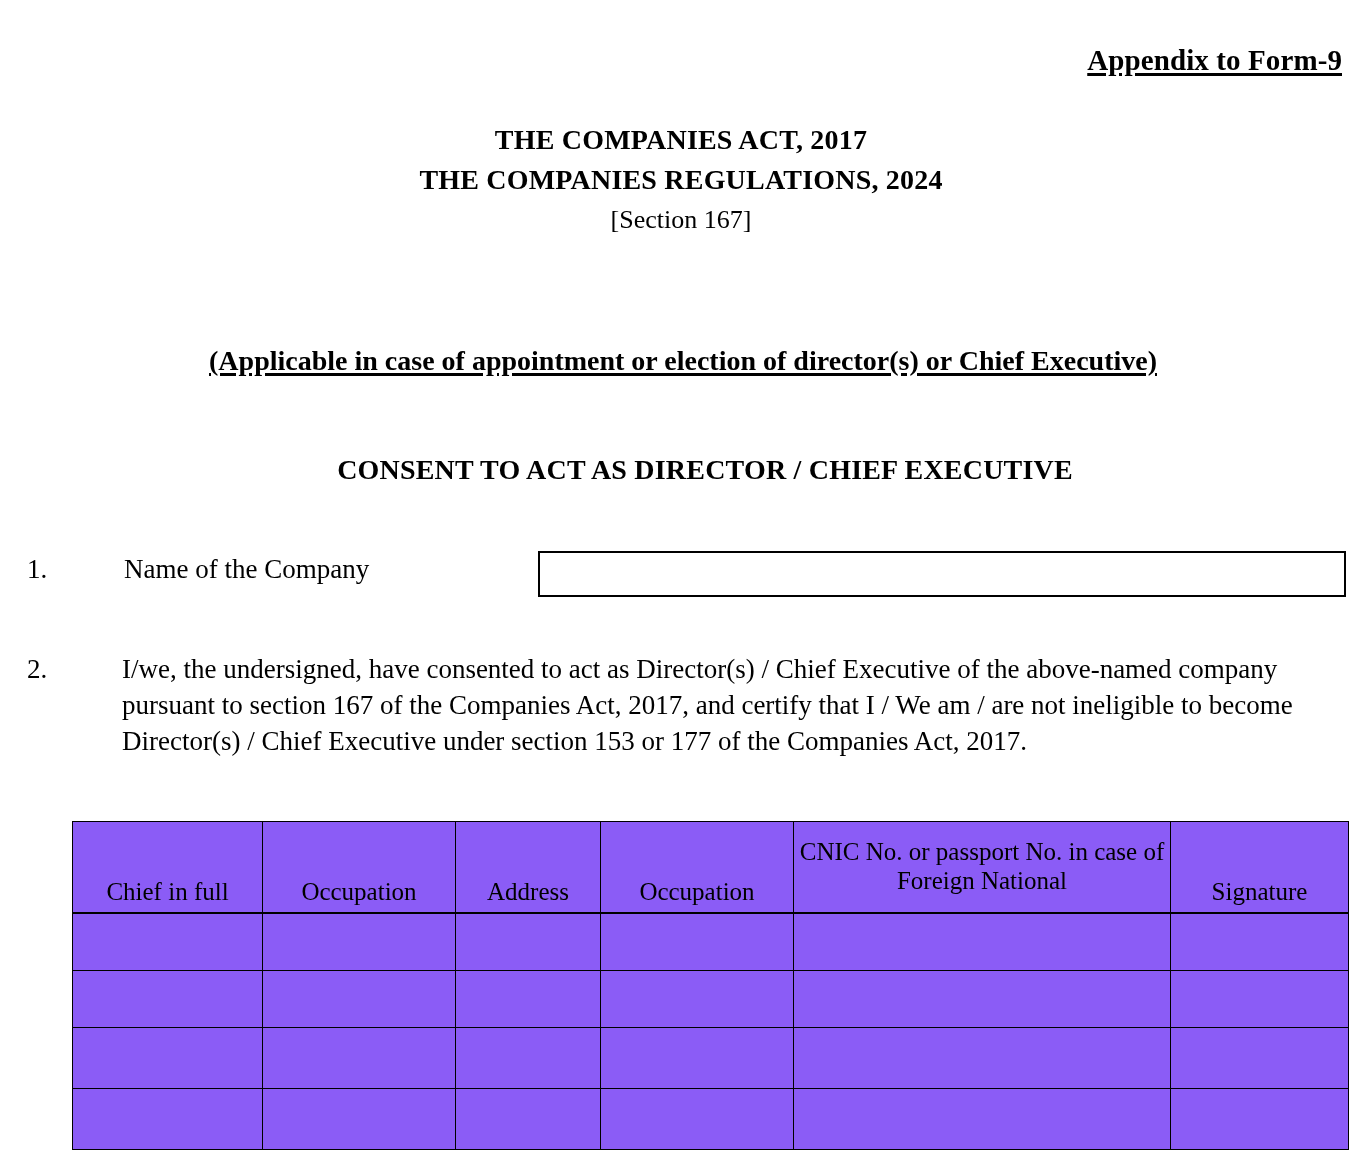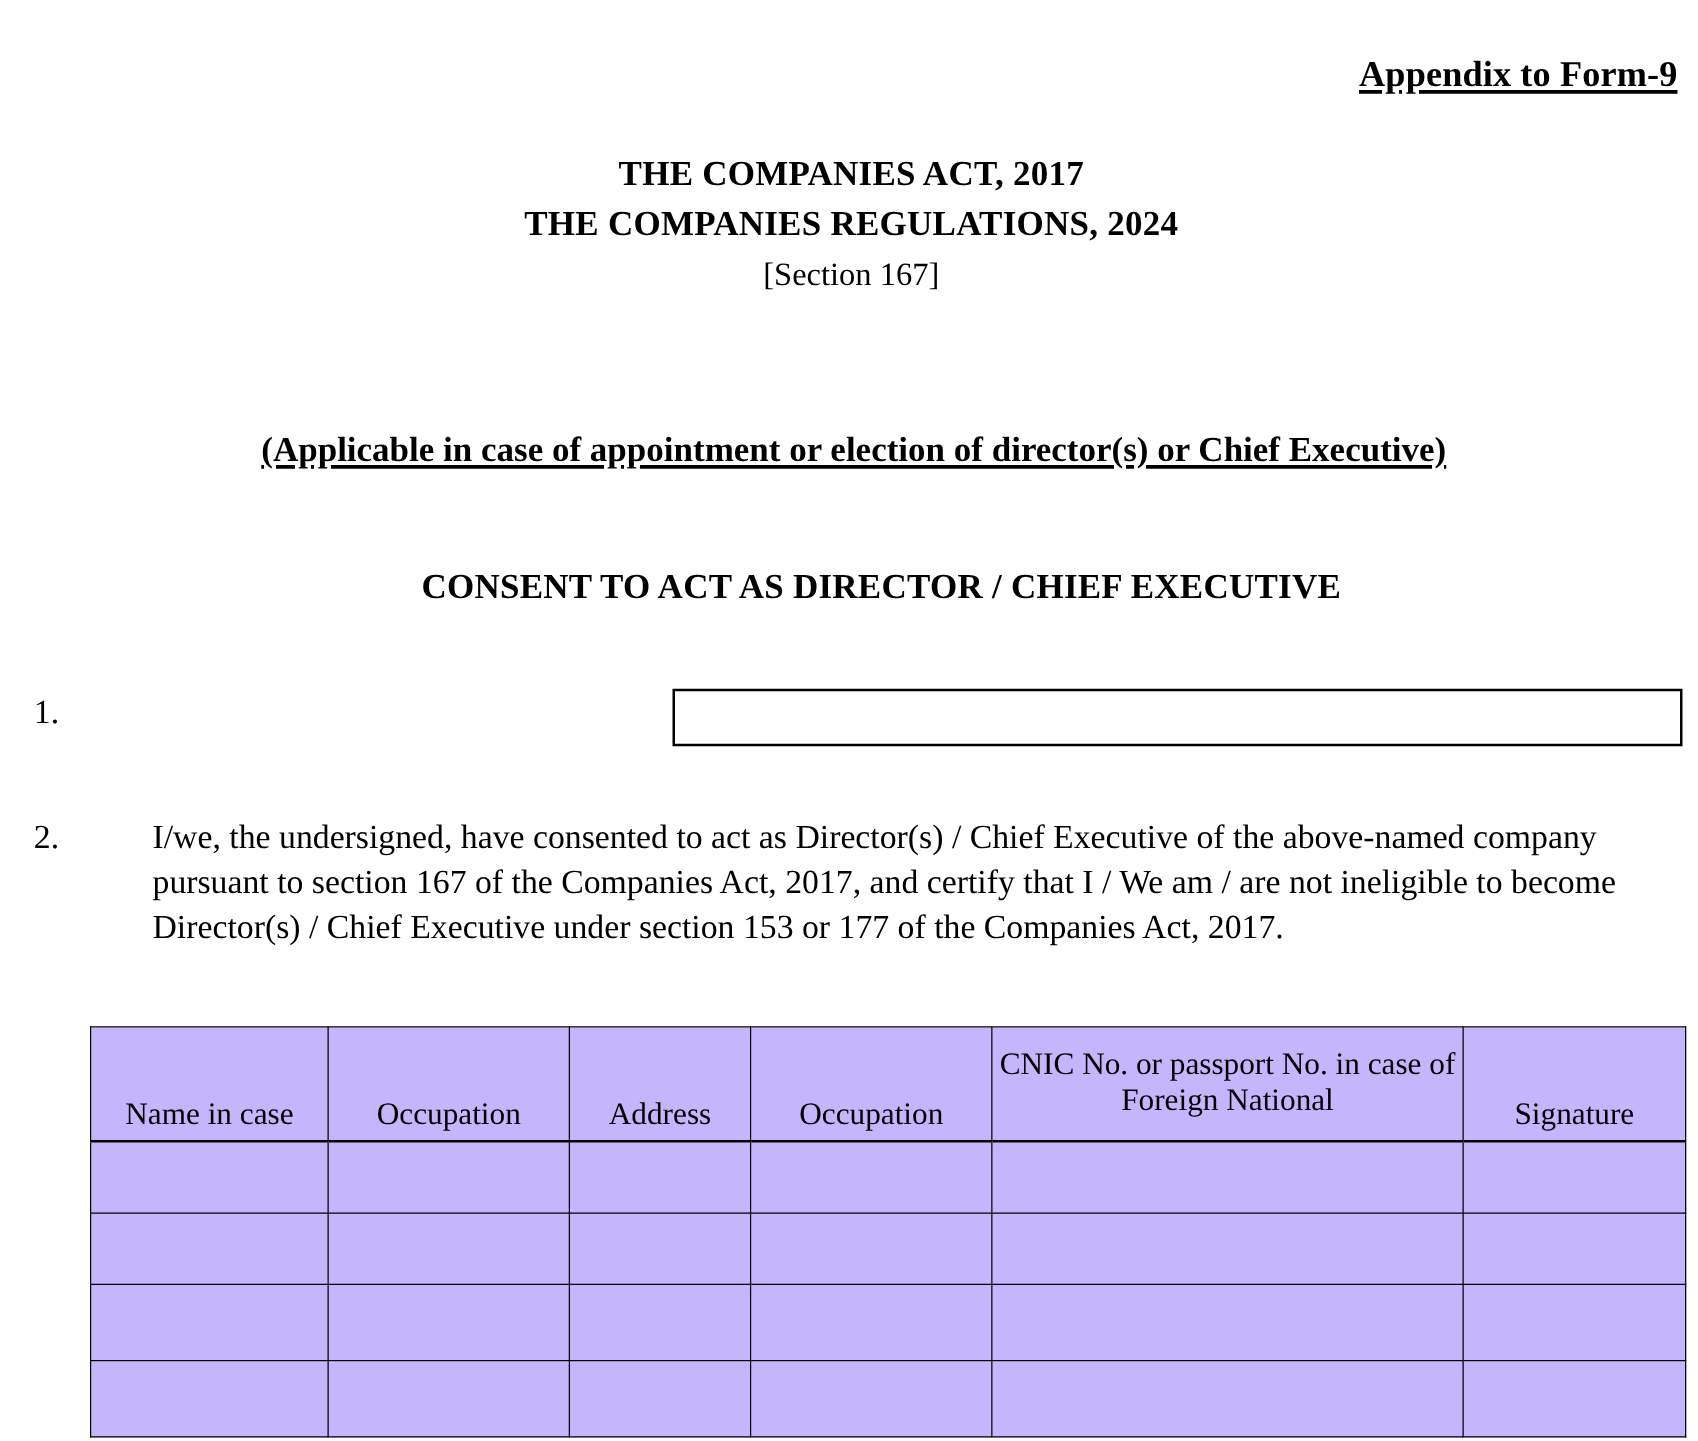"Name of the Company" span.label { html: none -> <span>Name of the Company</span> }
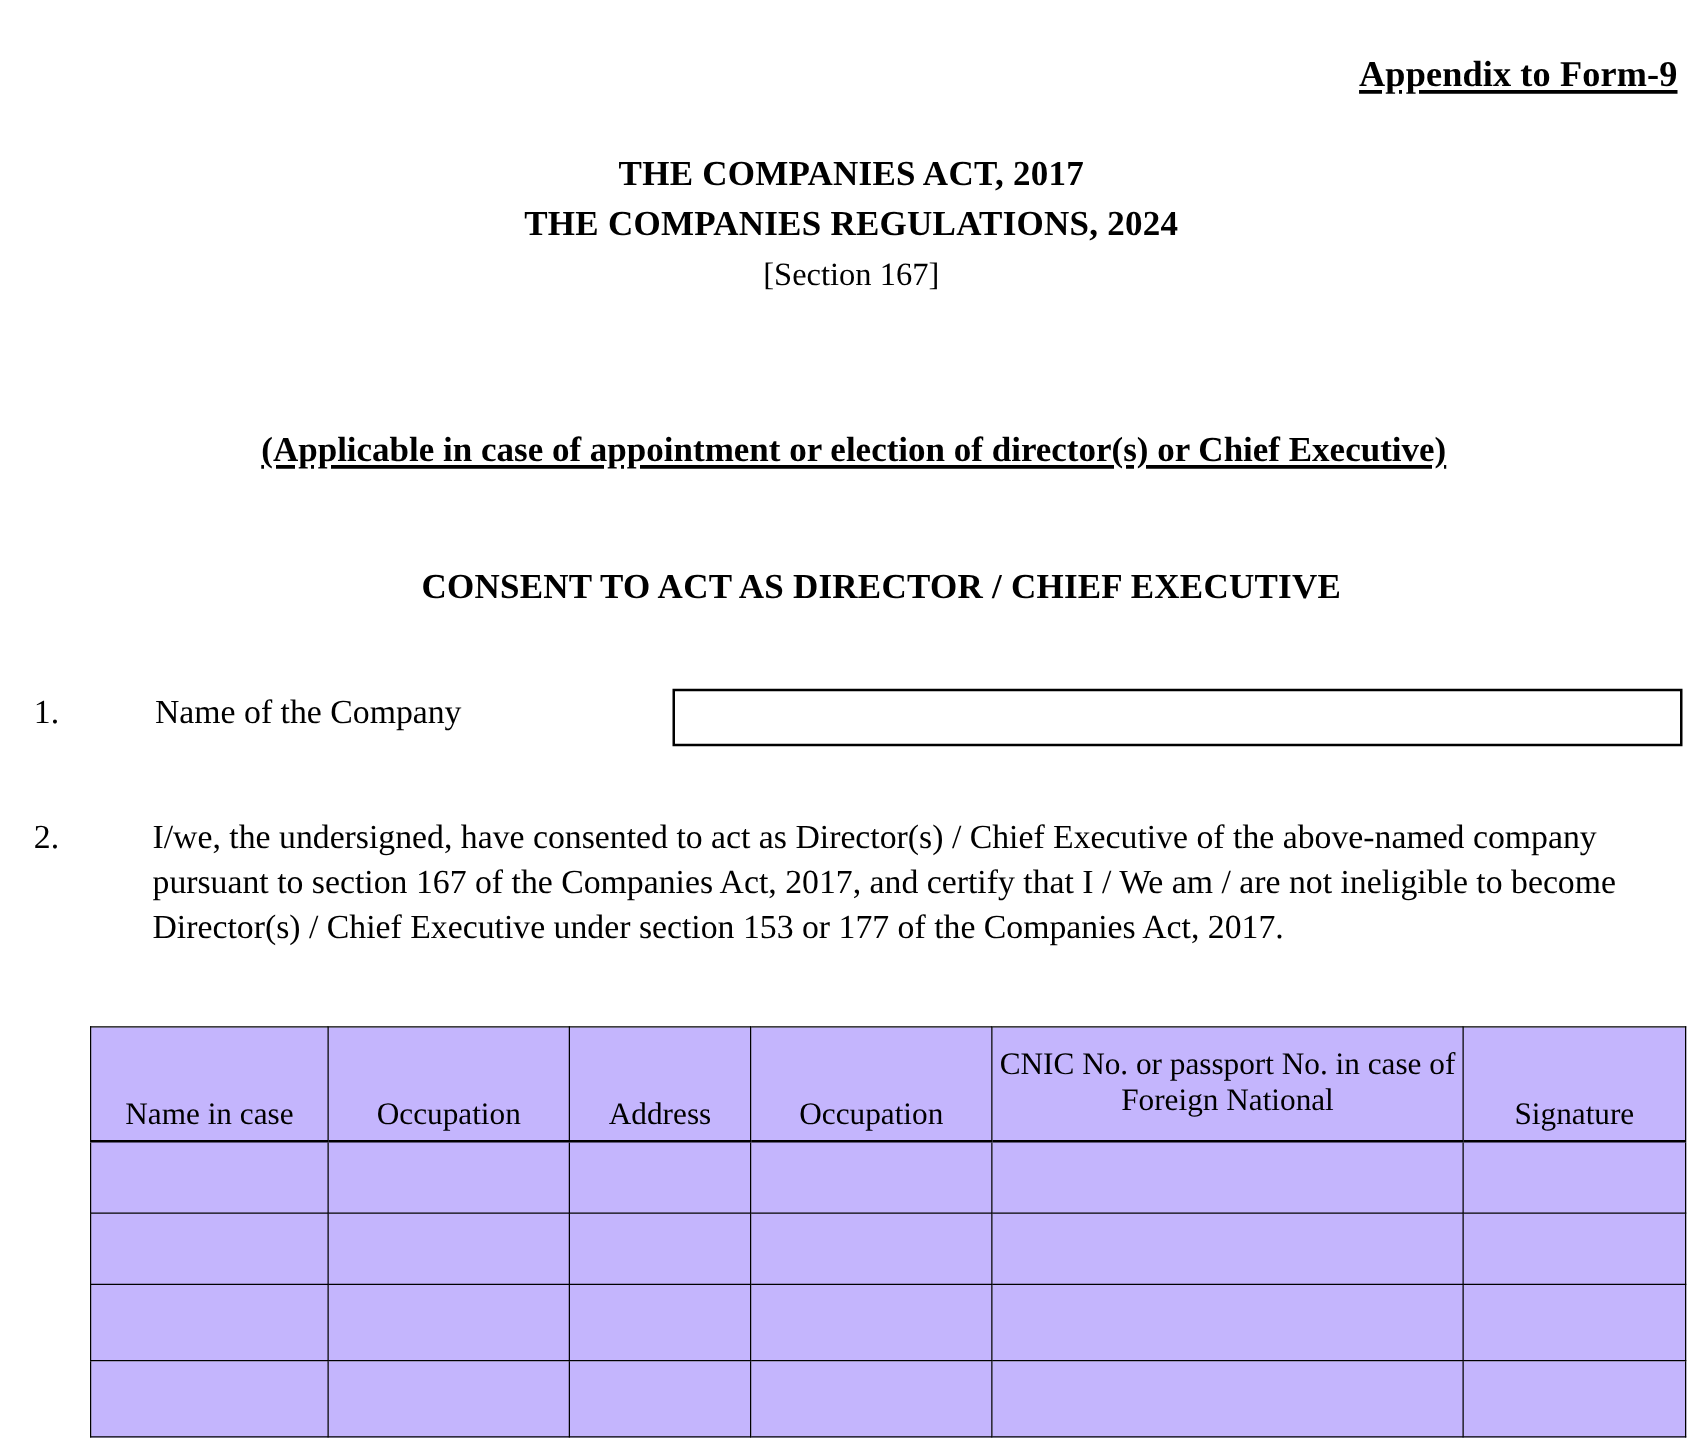"CNIC No. or passport No." .sig-table th, .sig-table td { background: #c4b5fd -> #8b5cf6 }
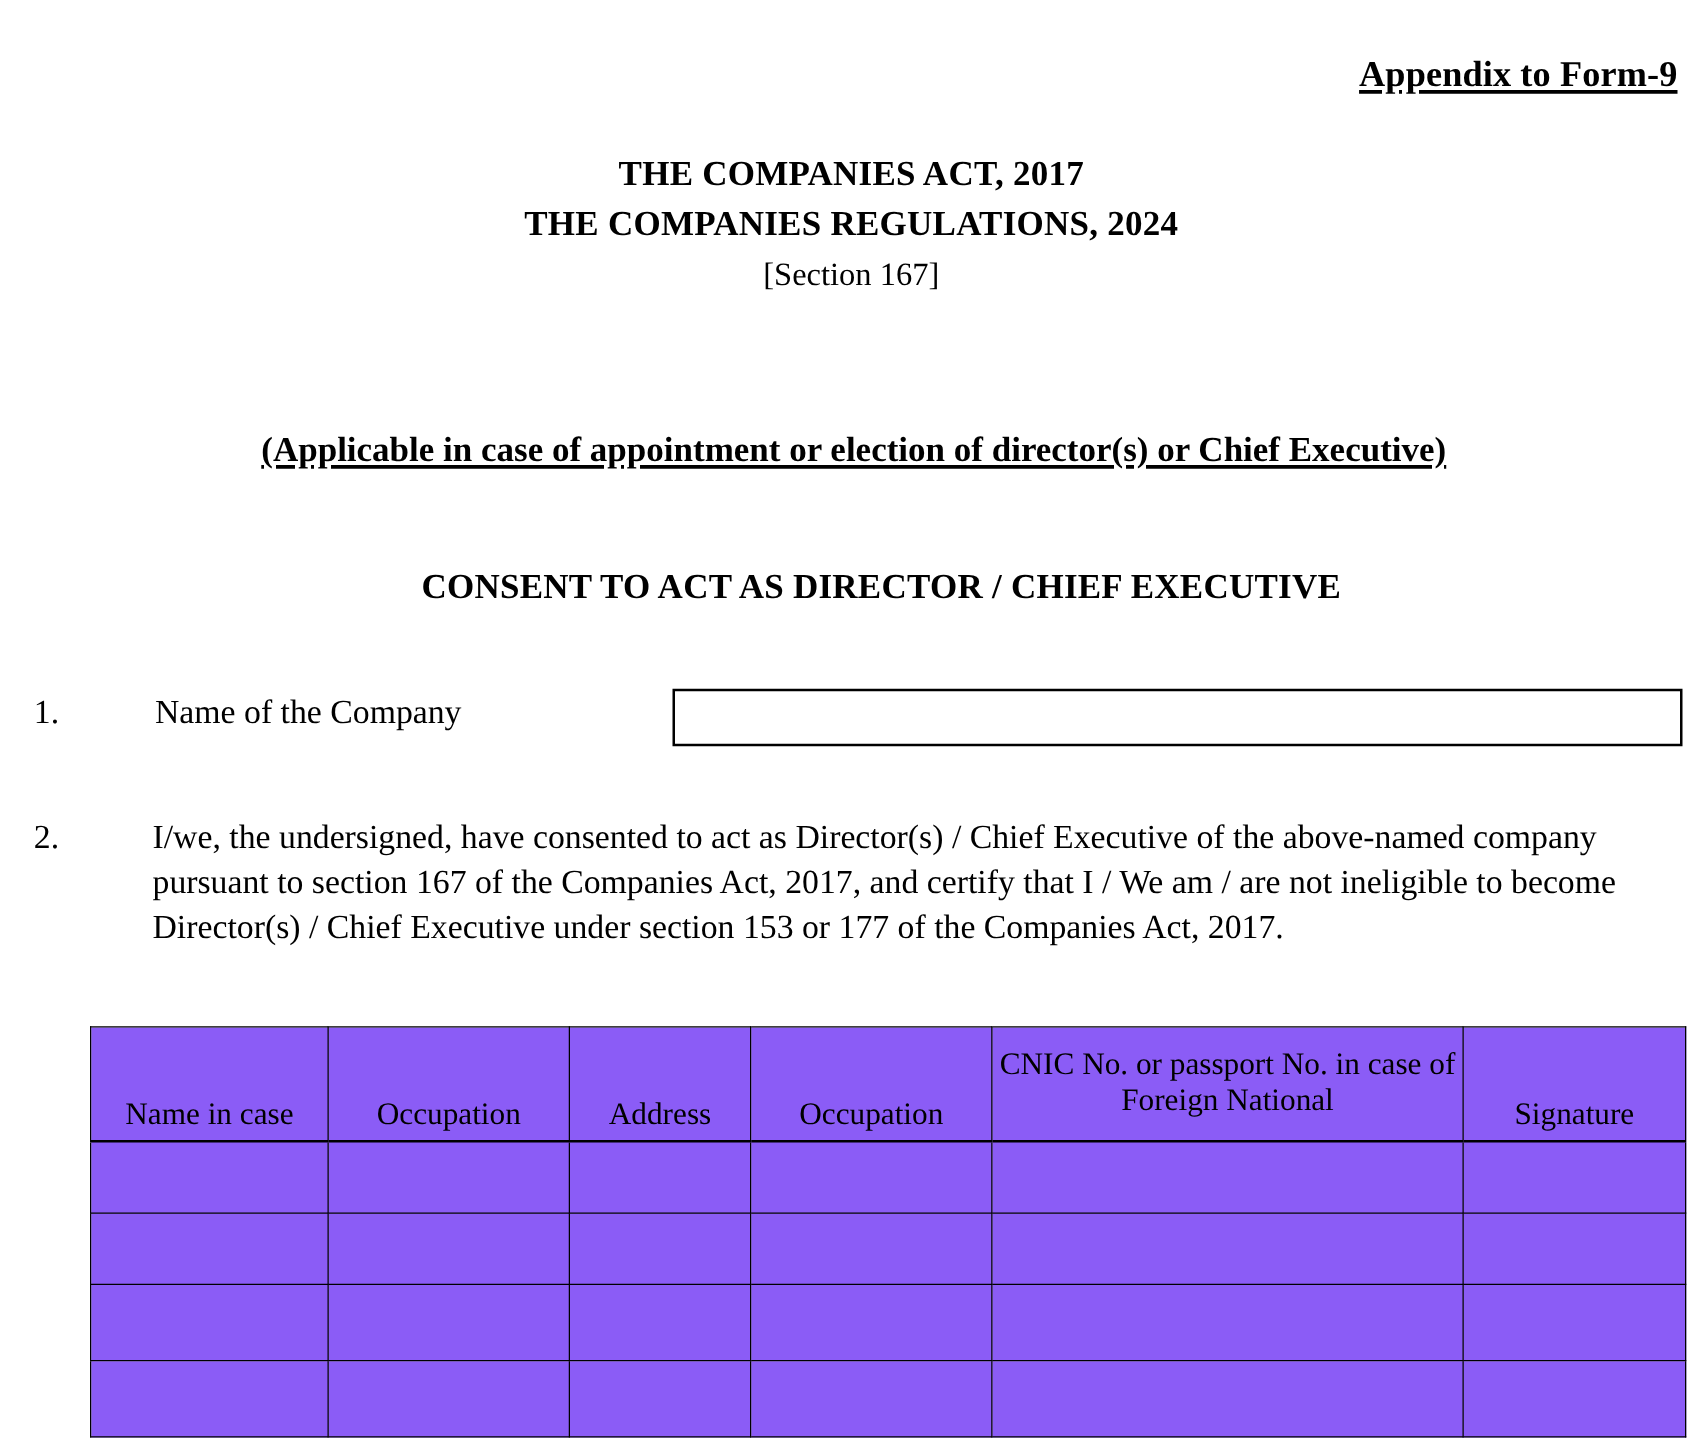"Name in case" th { text: Name in case -> Chief in full }
